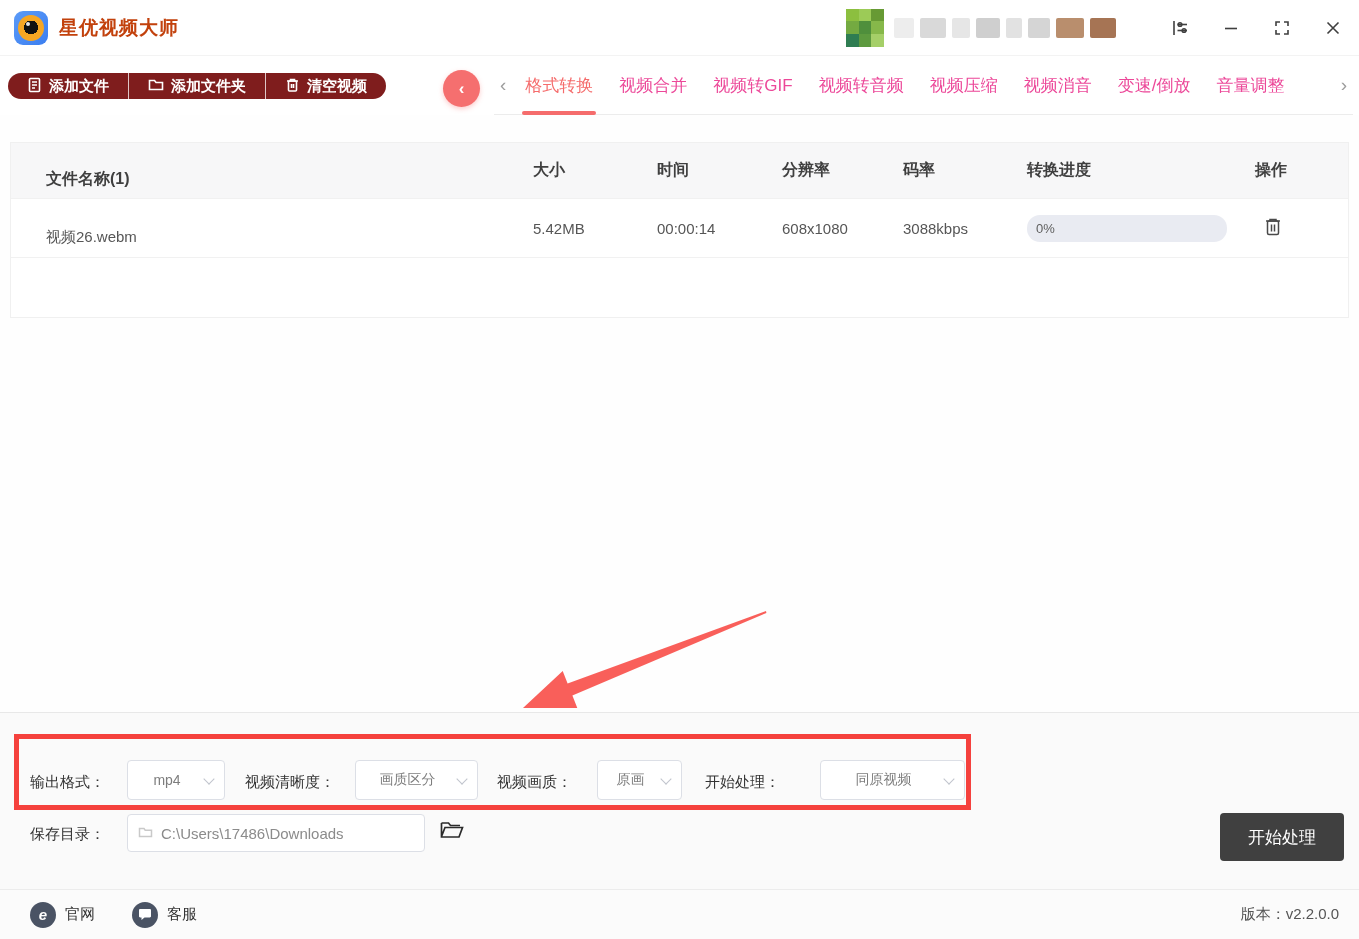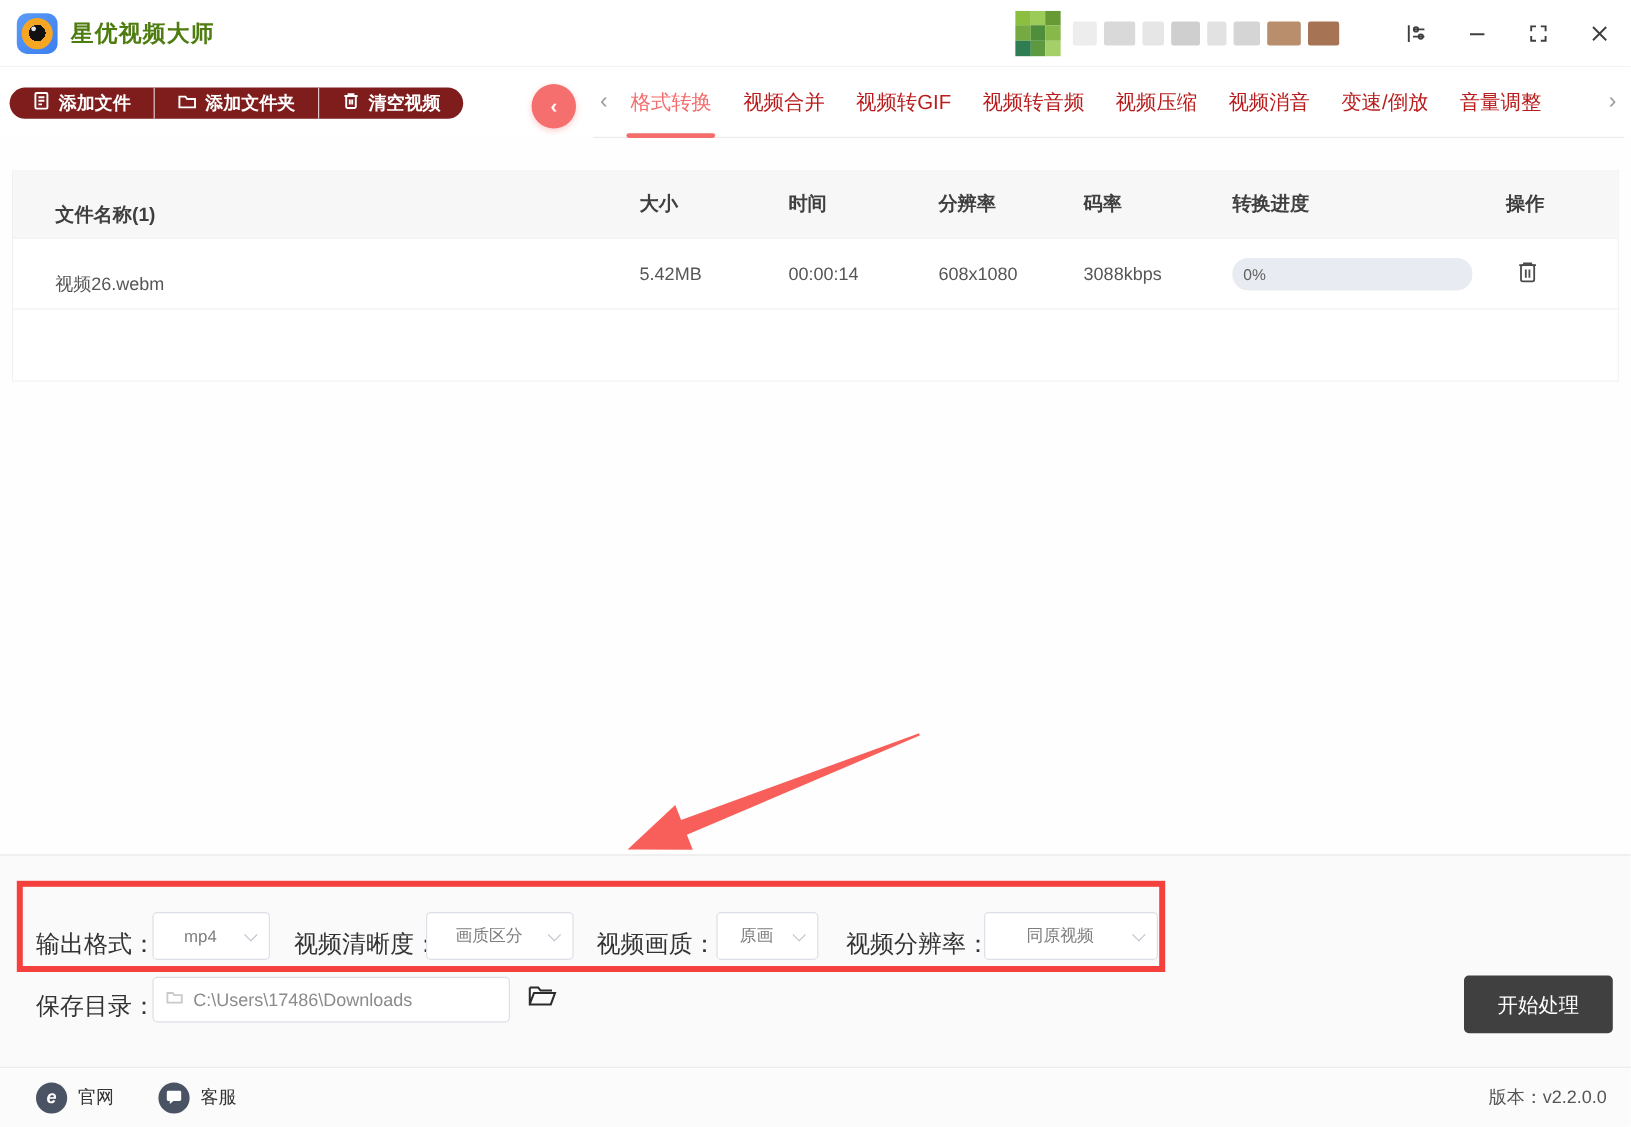"星优视频大师" .app-title { color: #4d7c0f -> #c2410c }
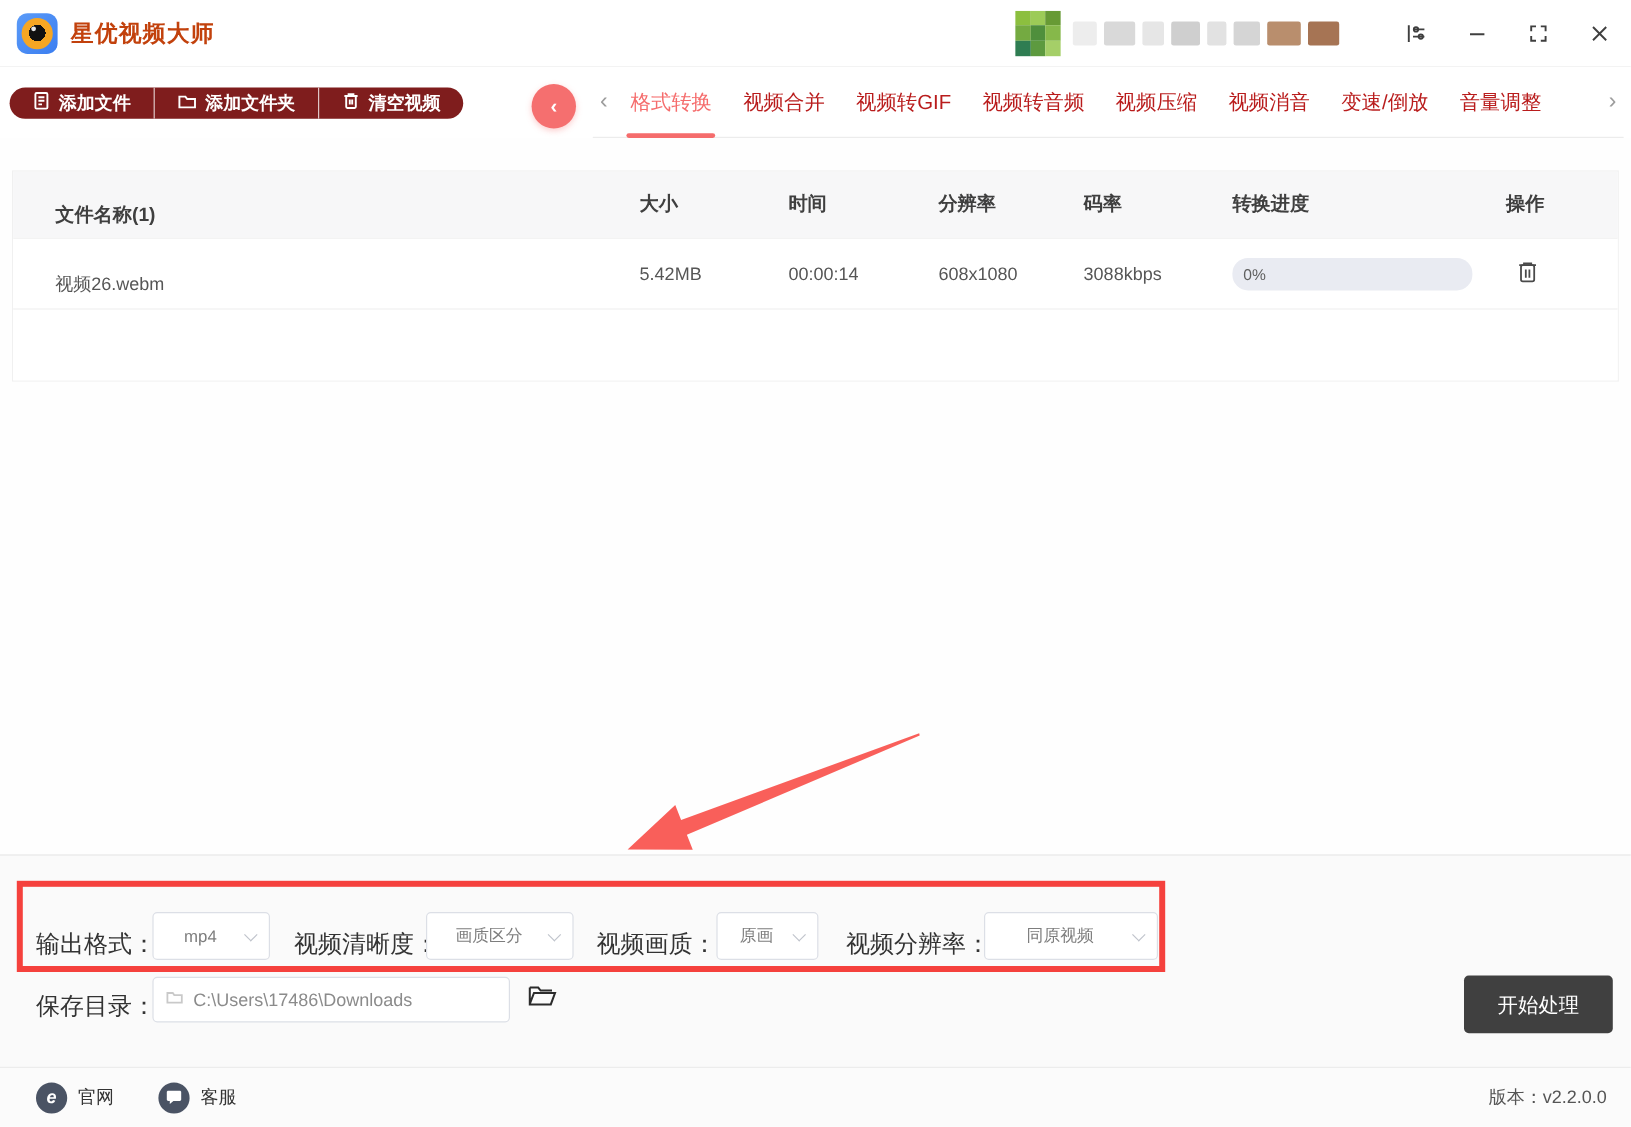"视频合并" .tab { color: #b91c1c -> #ec4899 }
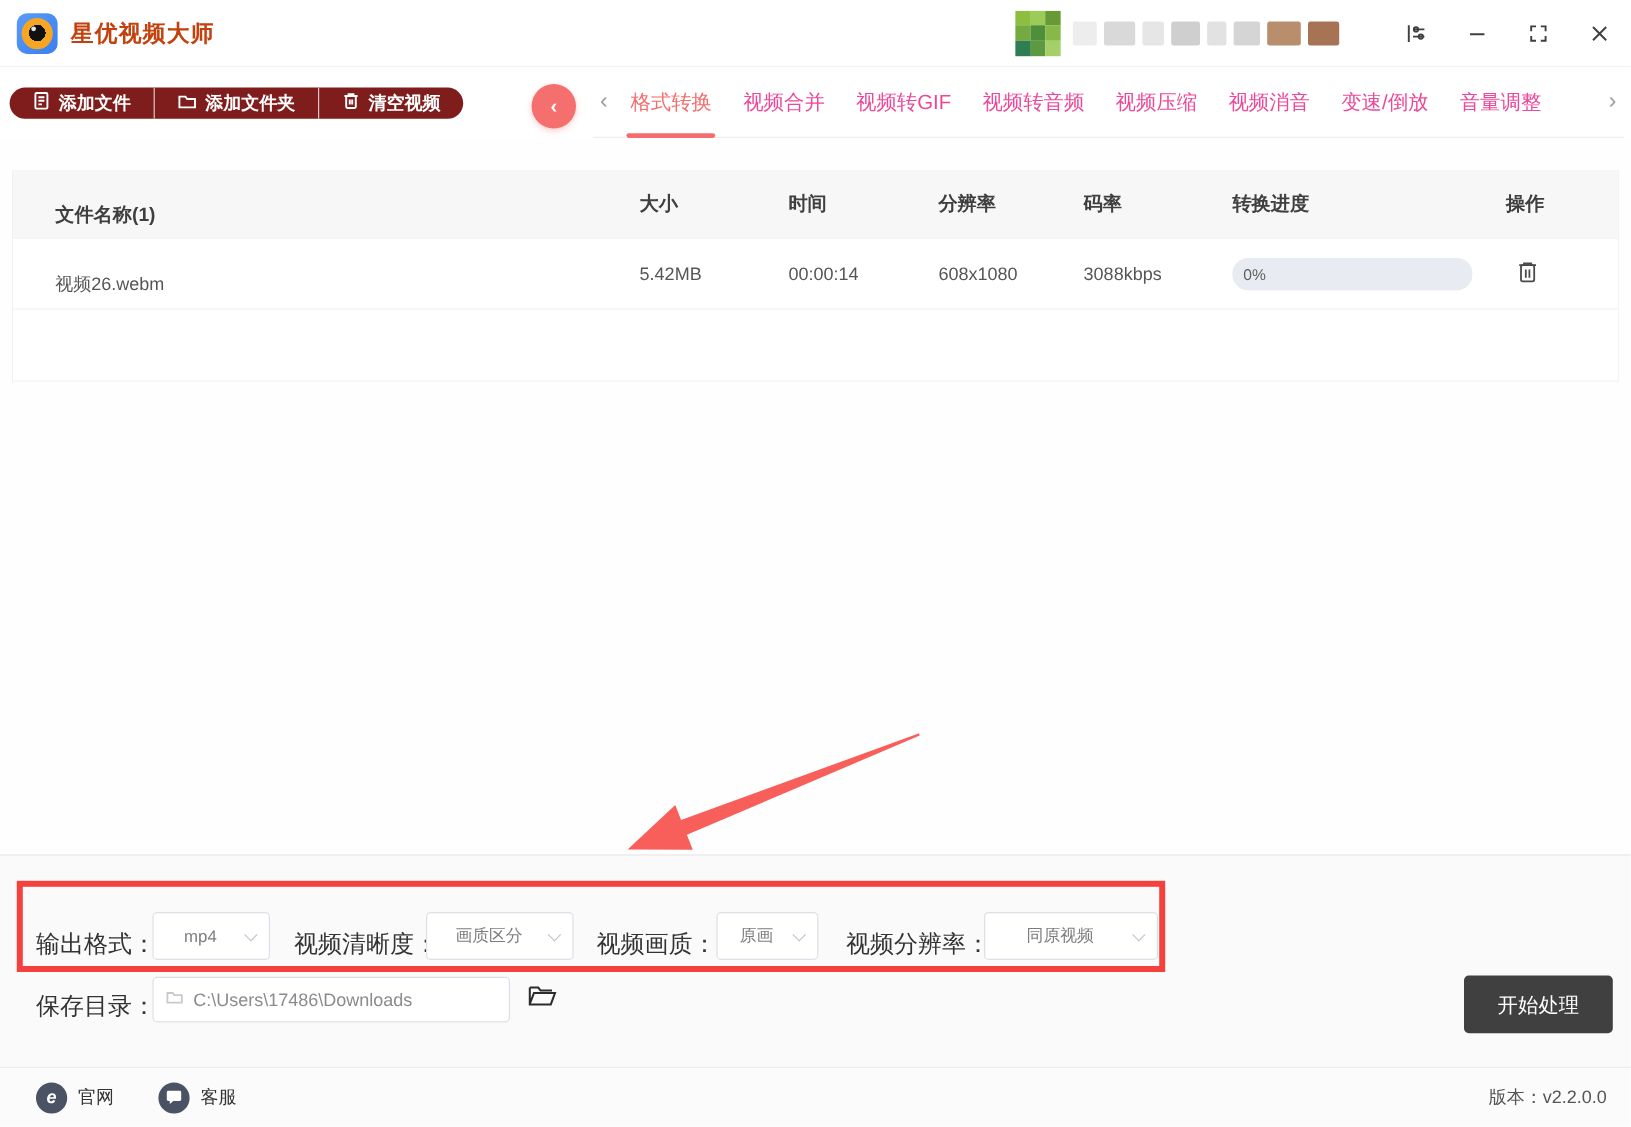"输出格式：" .b-label { font-size: 20px -> 15px }
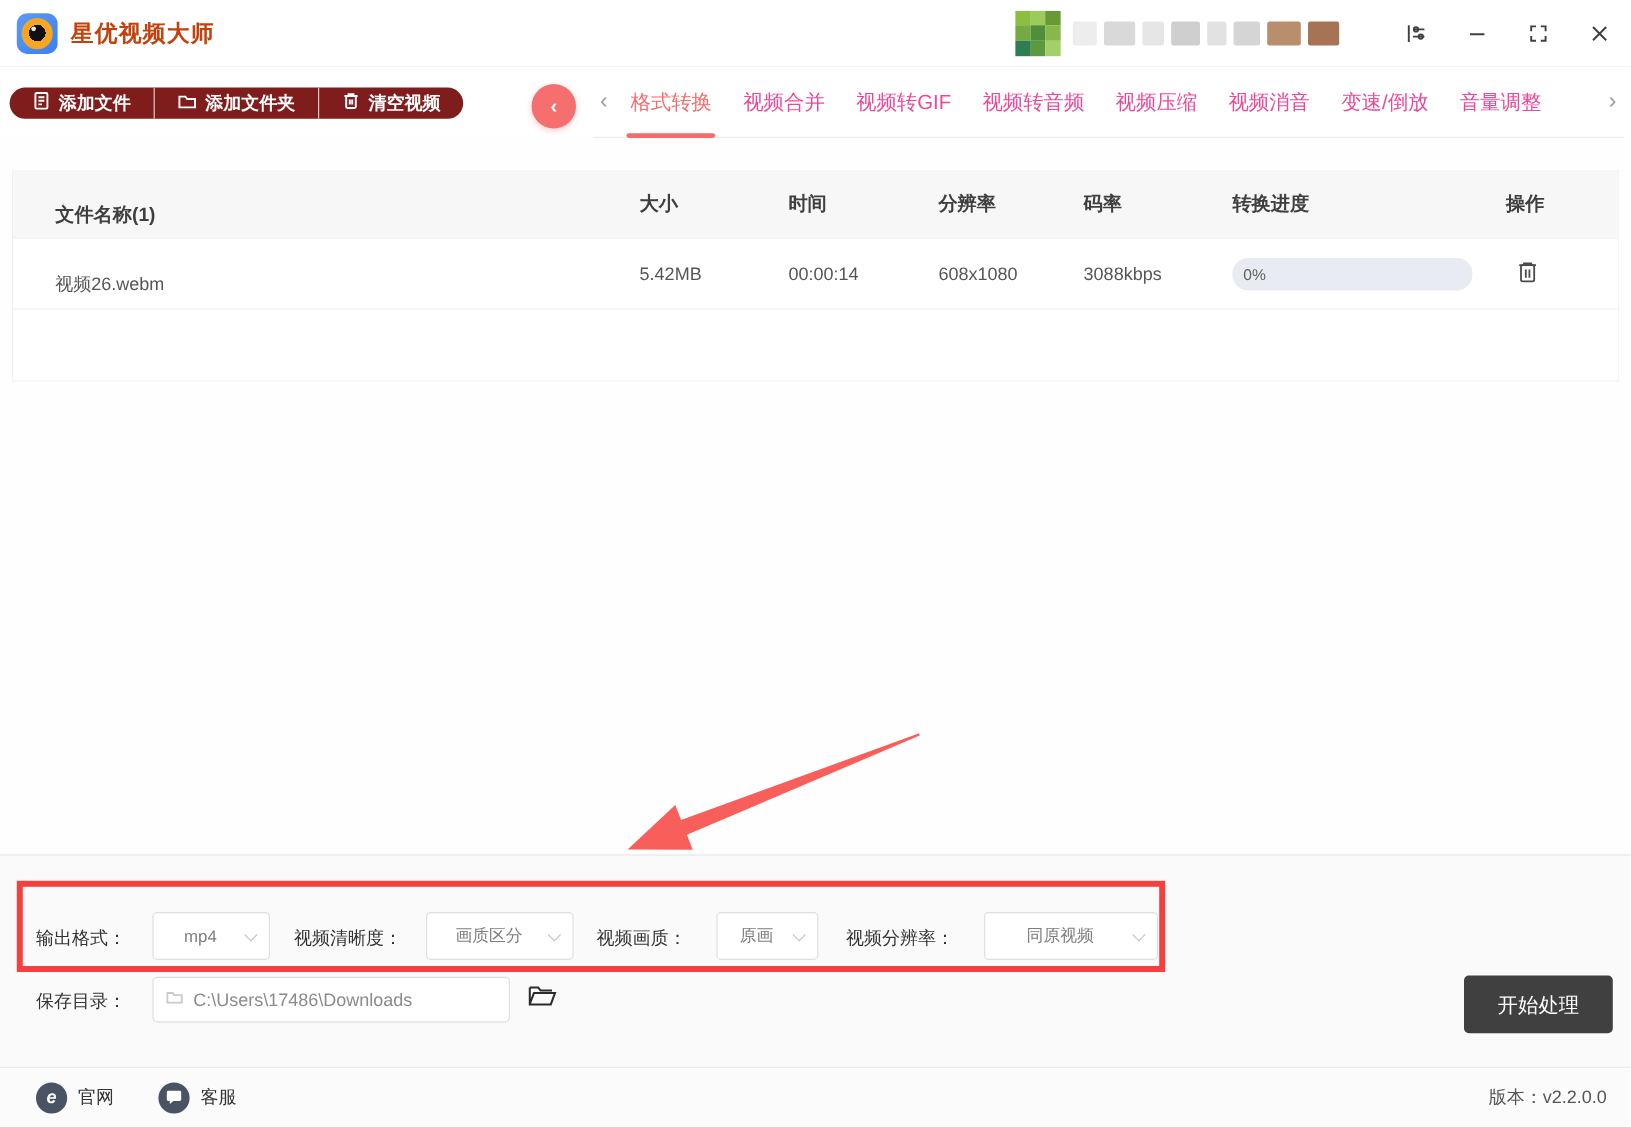"视频分辨率：" div.b-label { text: 视频分辨率 -> 开始处理 }
